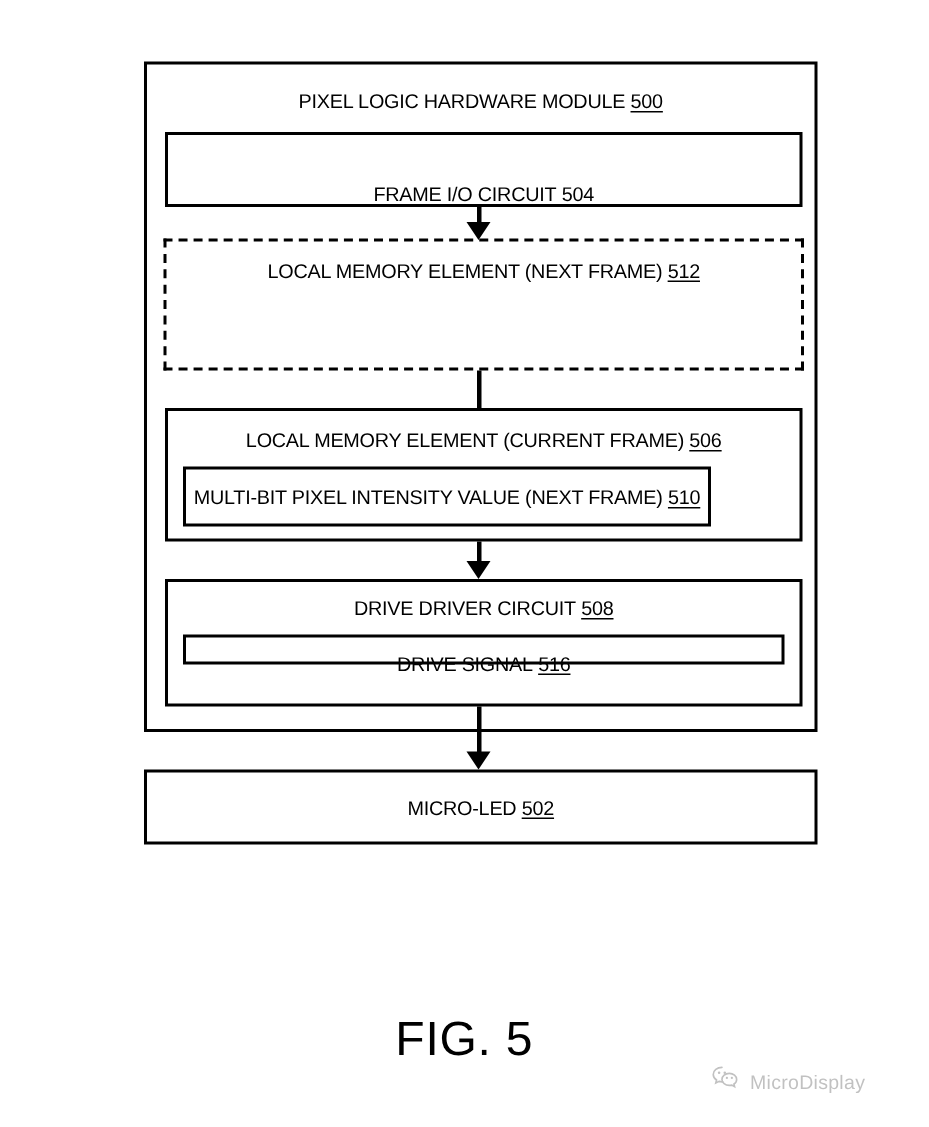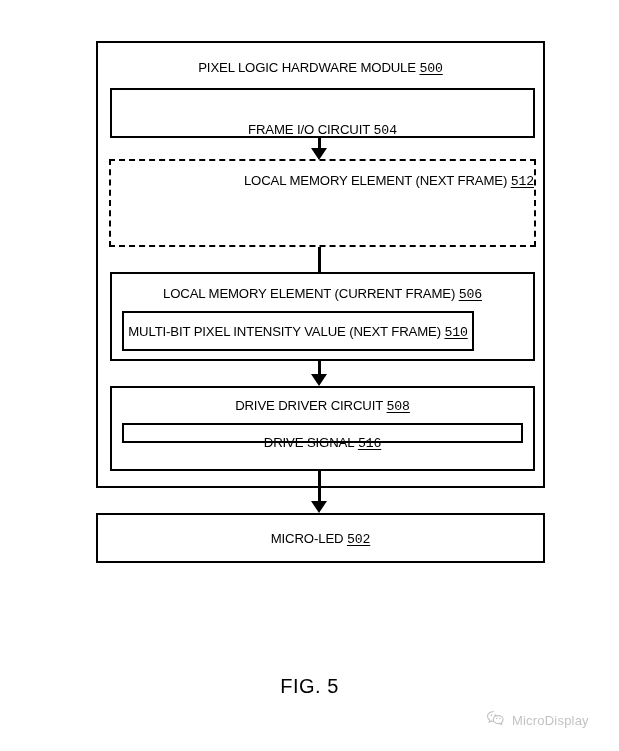"500" .ref { font-family: Liberation Mono, monospace -> none }
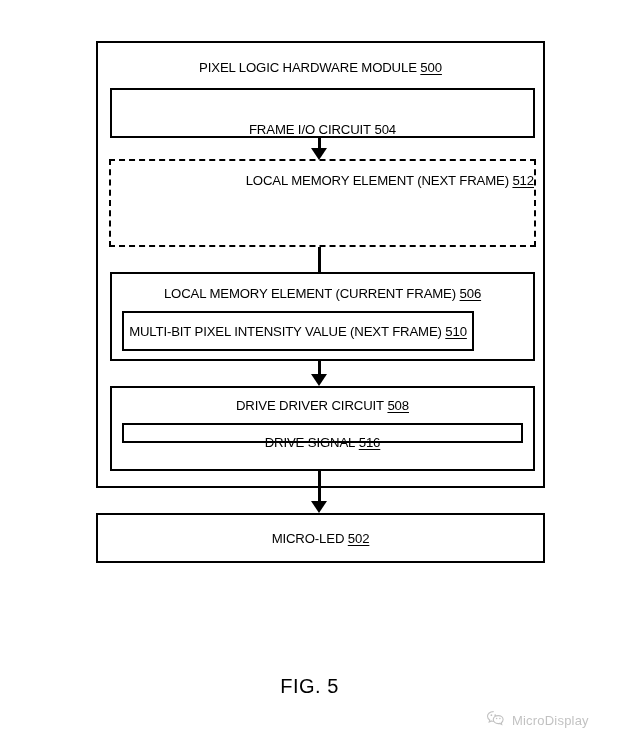"LOCAL MEMORY ELEMENT (NEXT FRAME)" #block-512 > .blk-label { text-align: right -> none }
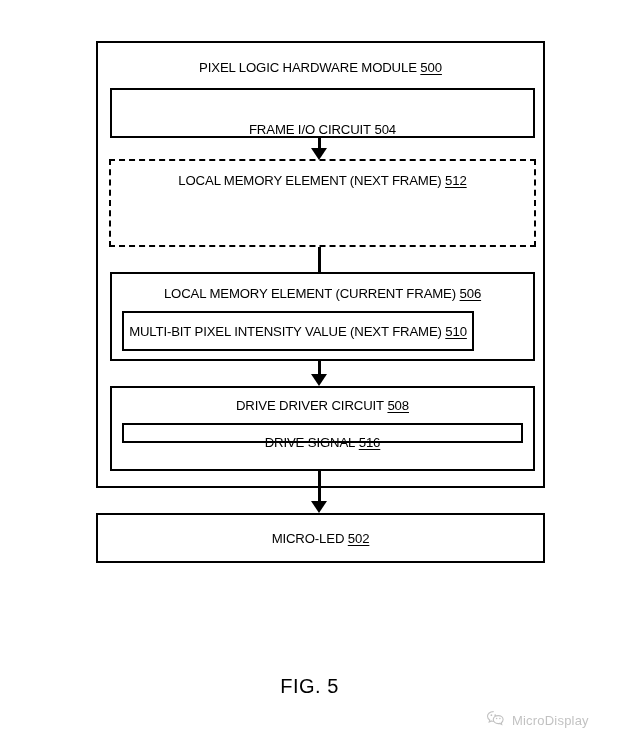"FIG. 5" #fig-caption { font-size: 20px -> 32px }
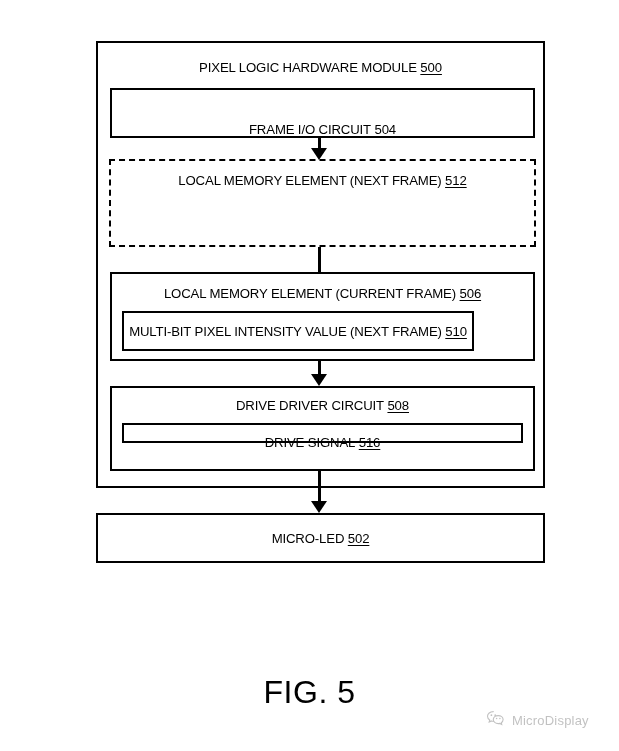"MicroDisplay" #watermark { left: 486px -> 474px }
